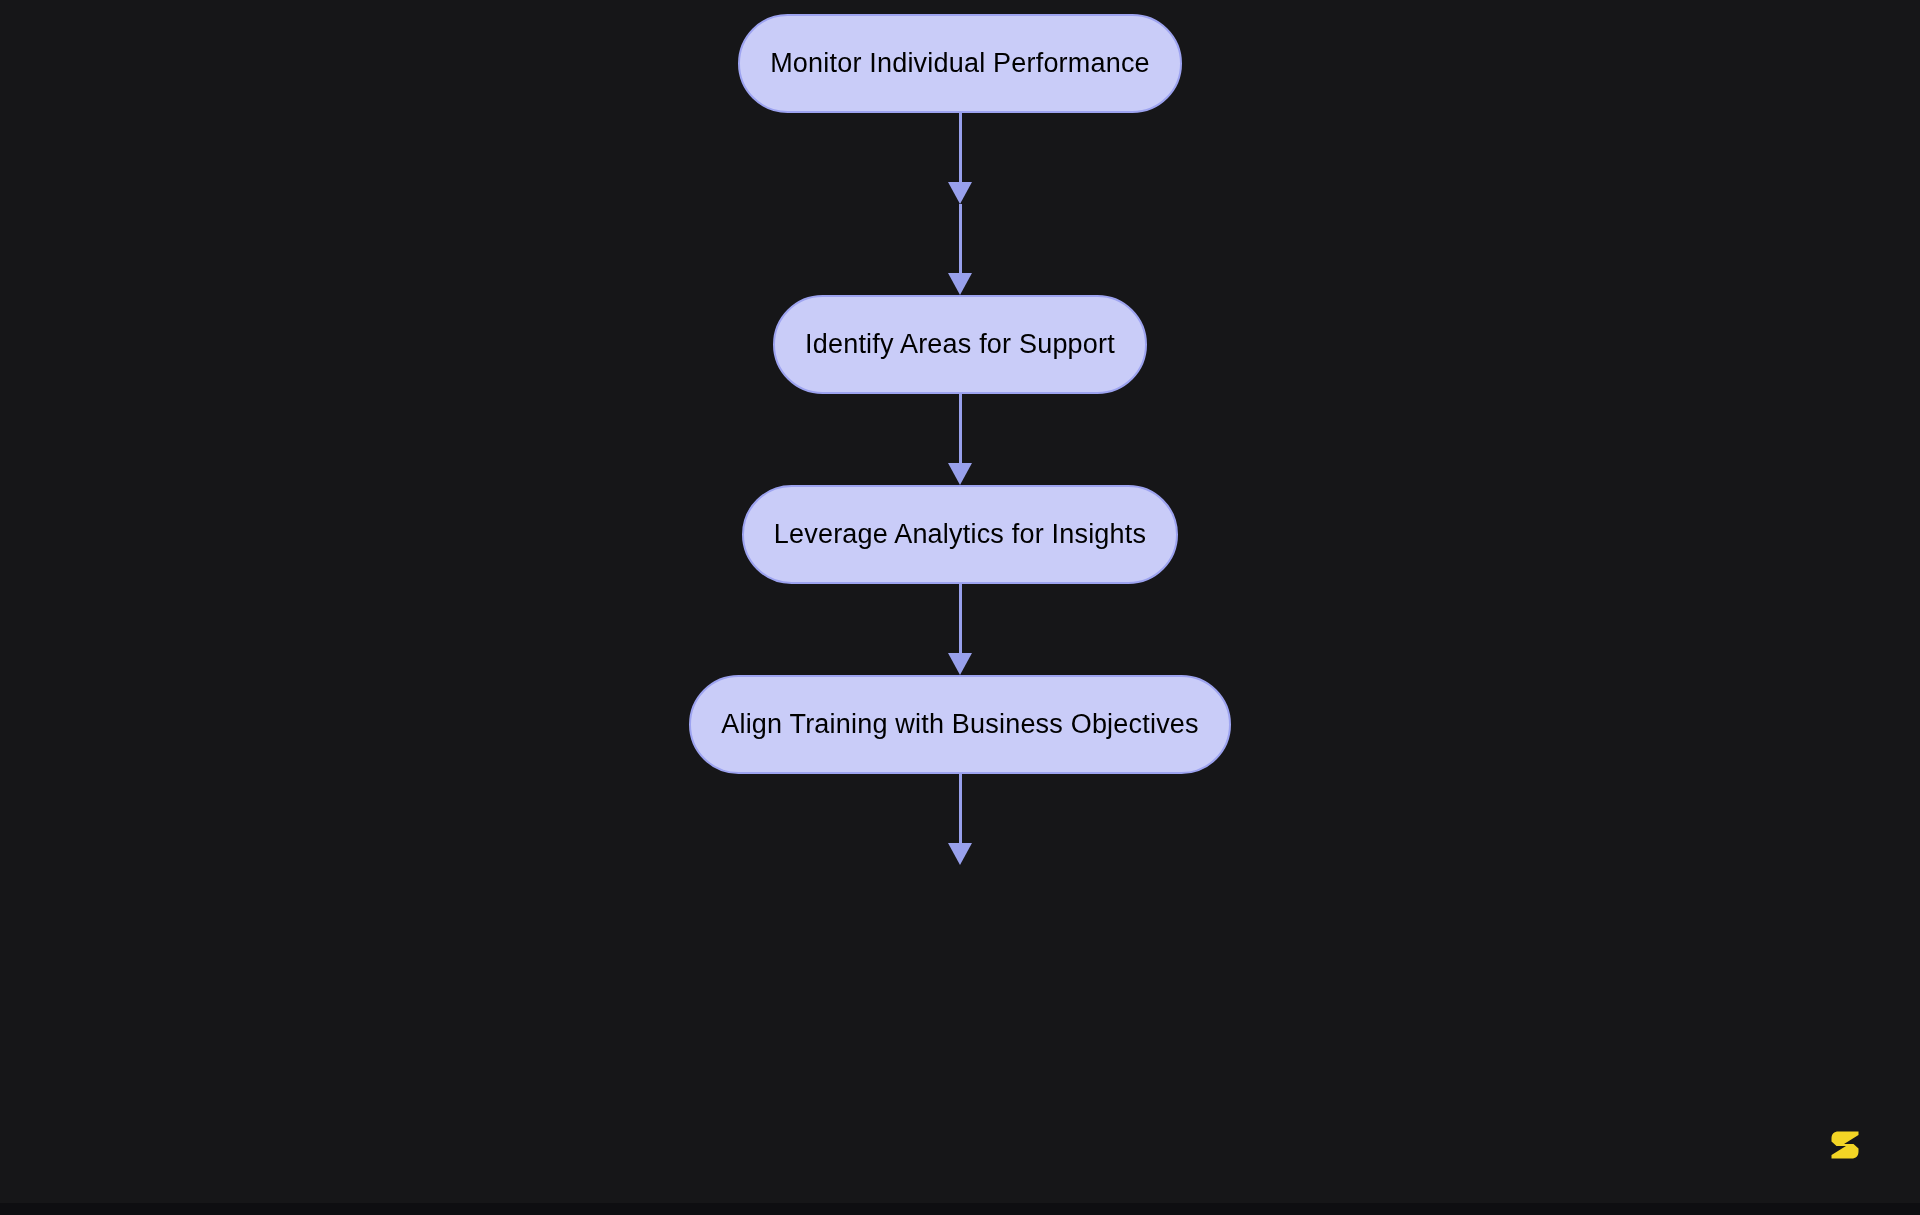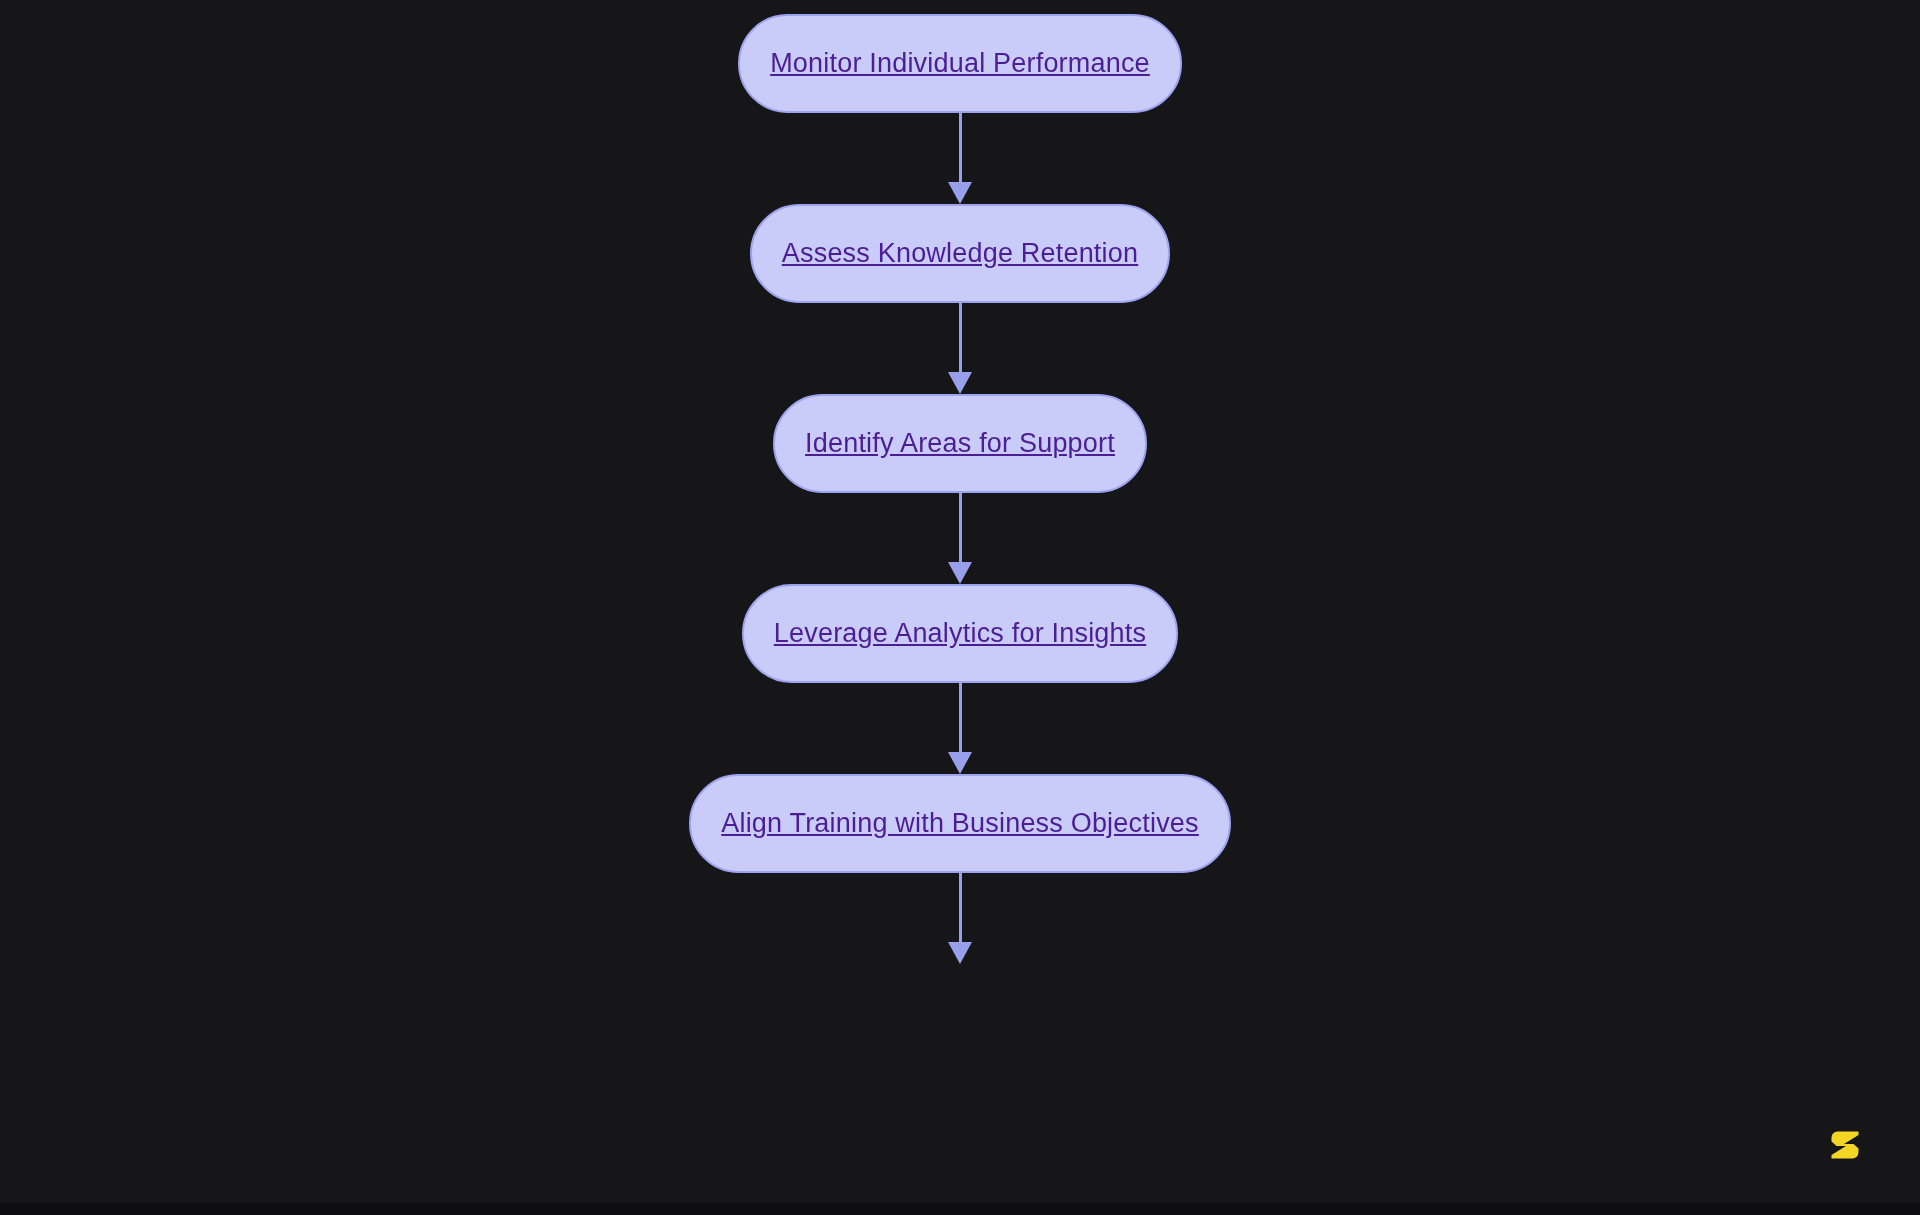"Monitor Individual Performance" .flow-node-label { color: #4c1d95 -> #000000; text-decoration: underline -> none }
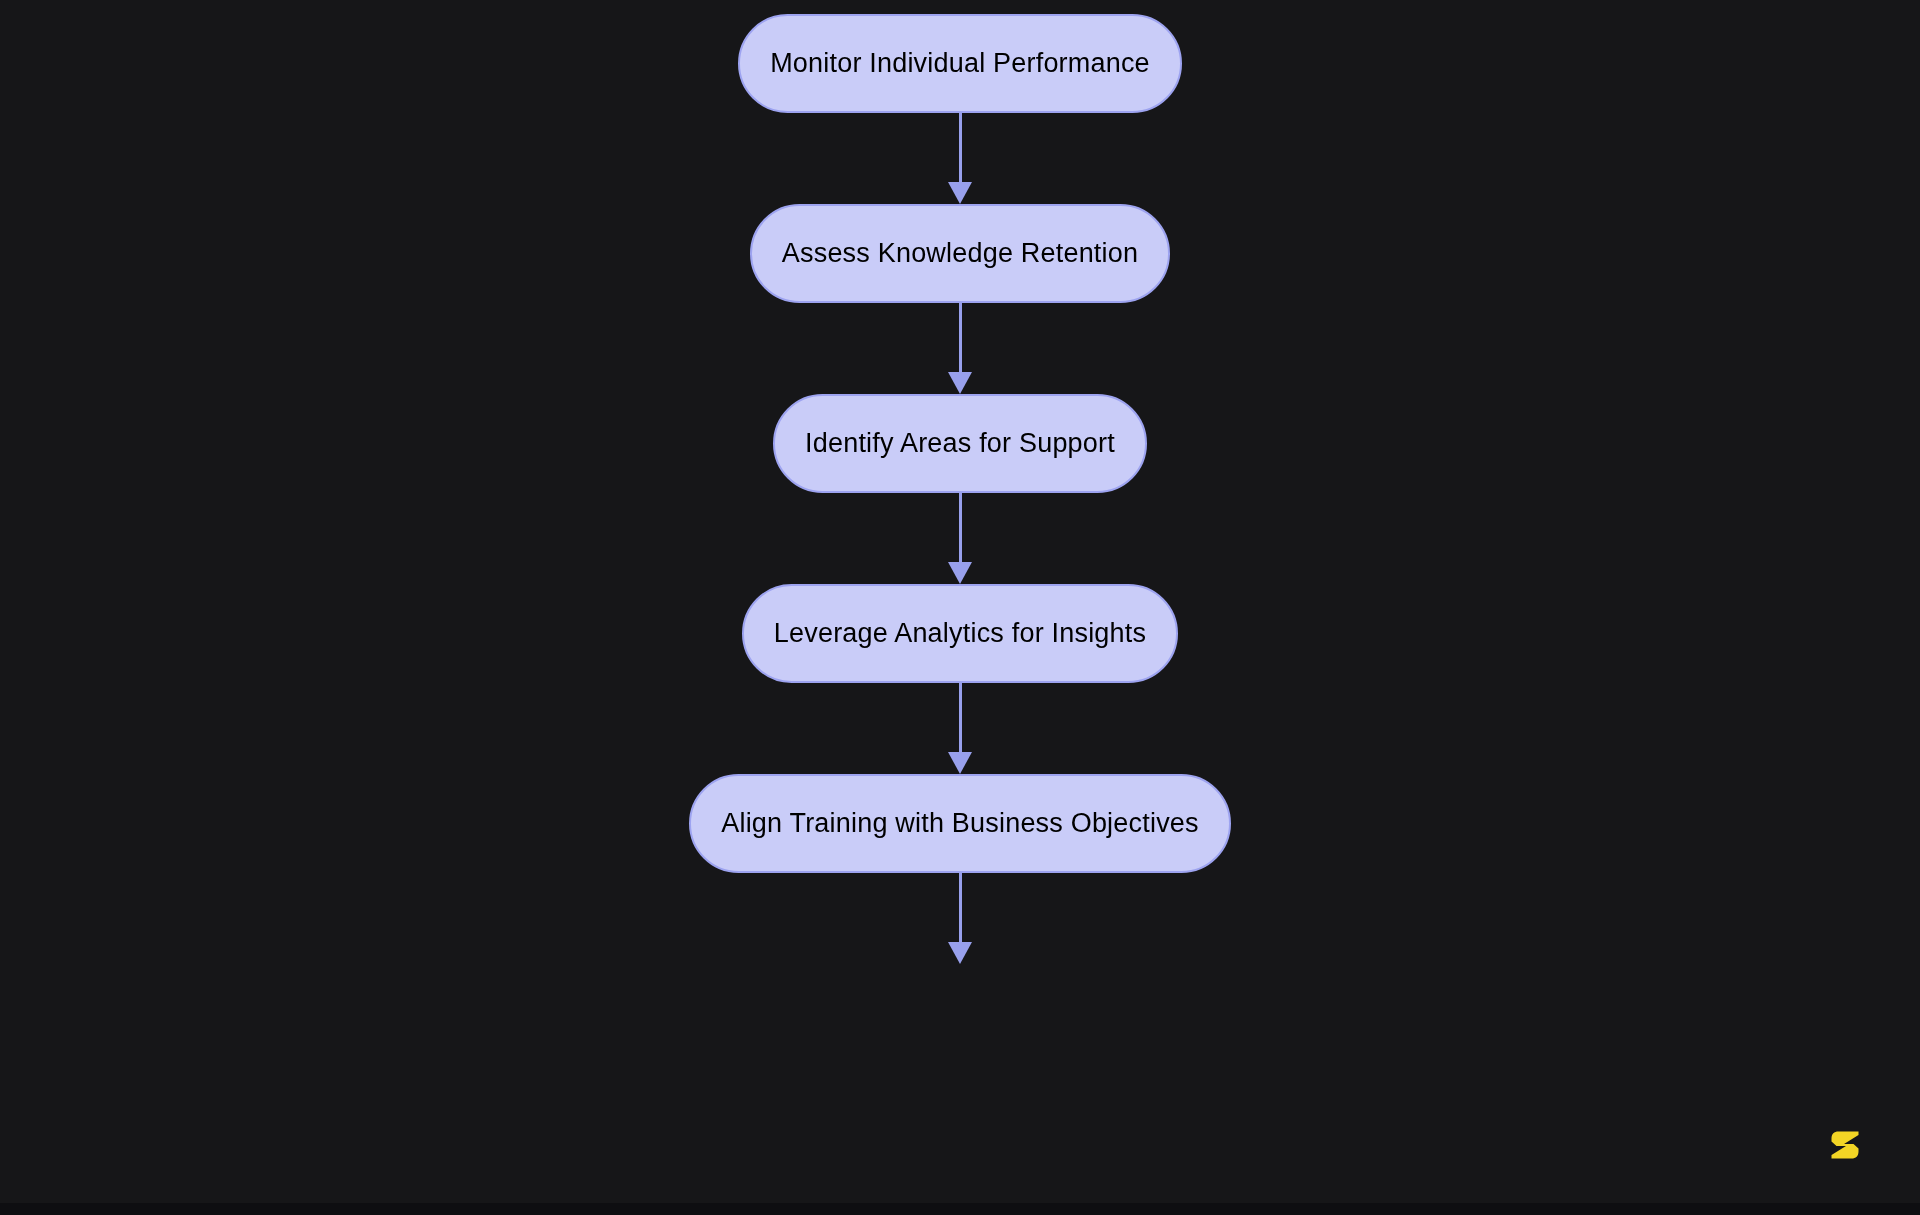"Assess Knowledge Retention" div.flow-node { html: <div> <span>Assess Knowledge Retention</span> </div> -> none }
